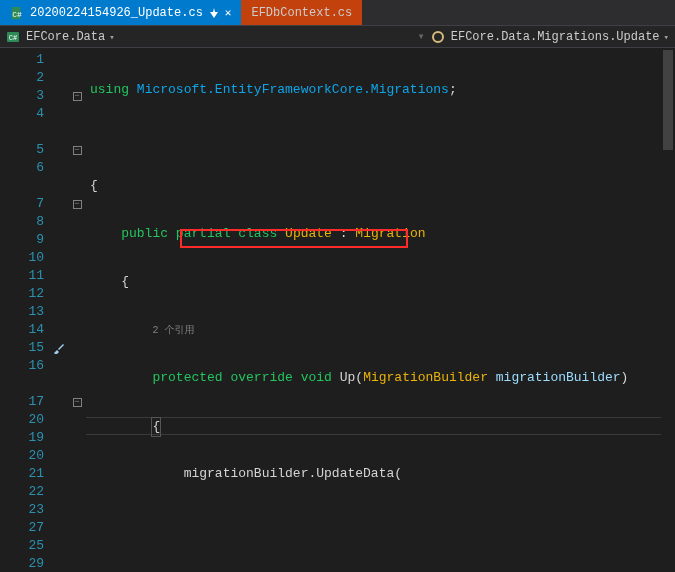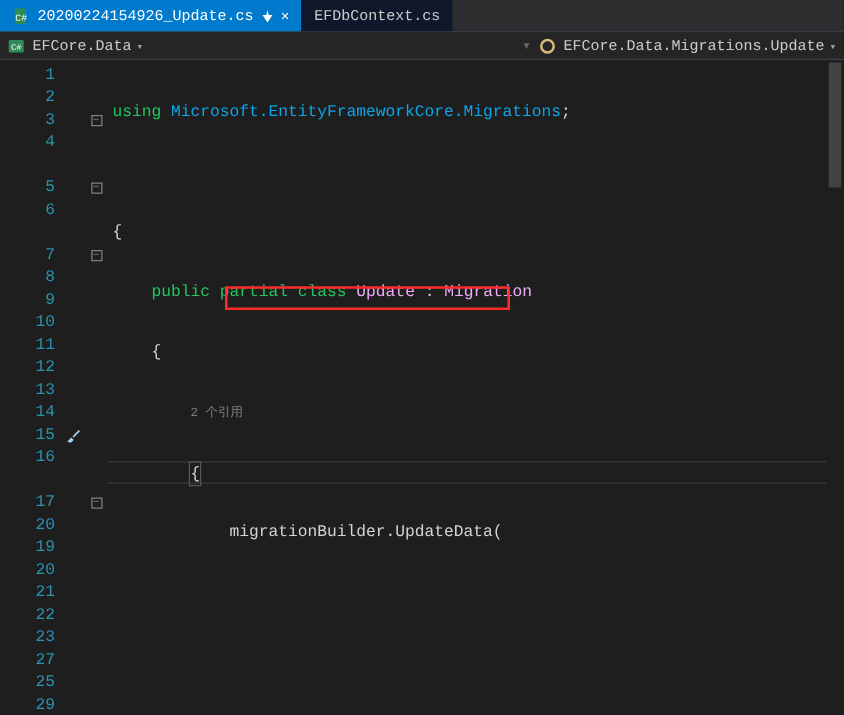"EFDbContext.cs" .tab { background: #0f172a -> #c2410c }
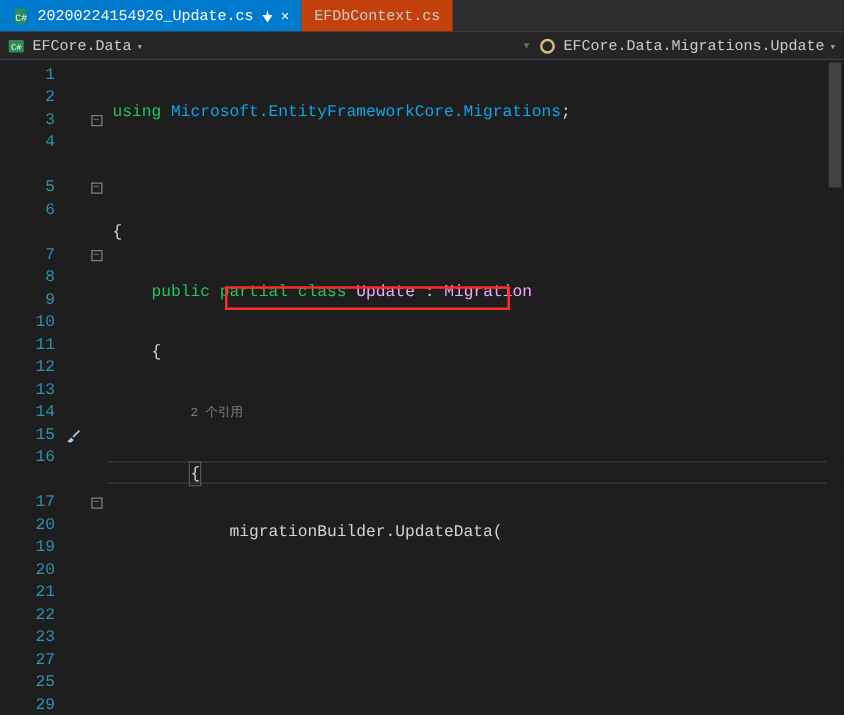"Update" .type { color: #f0abfc -> #eab308 }
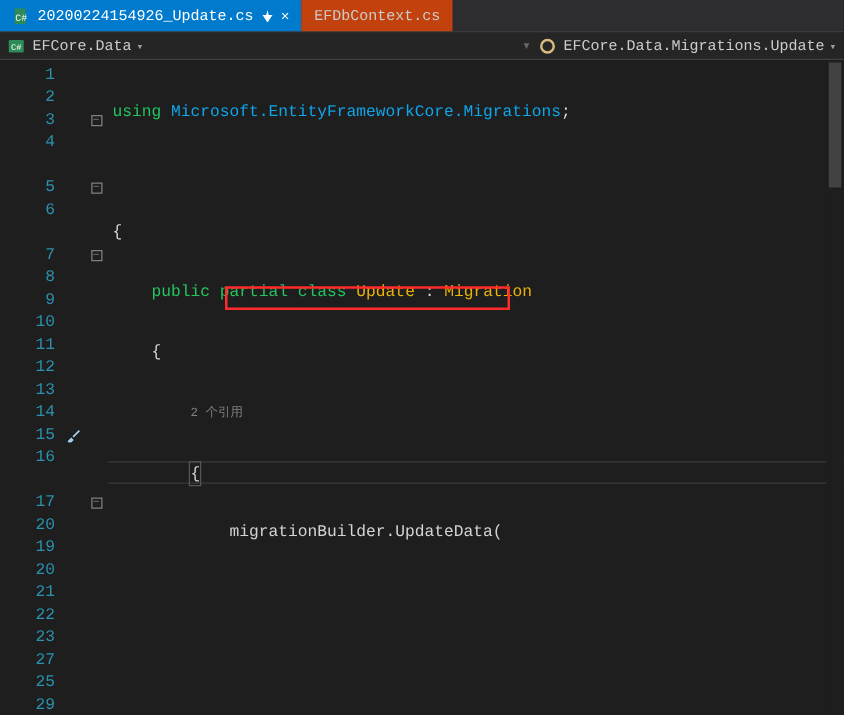"protected override void" div.line { html: none -> <div><span> <span>protected</span> <span>override</span> <span>void</span> <span>Up</span><span>(</span><span>MigrationBuilder</span> <span>migrationBuilder</span><span>)</span></span></div> }
